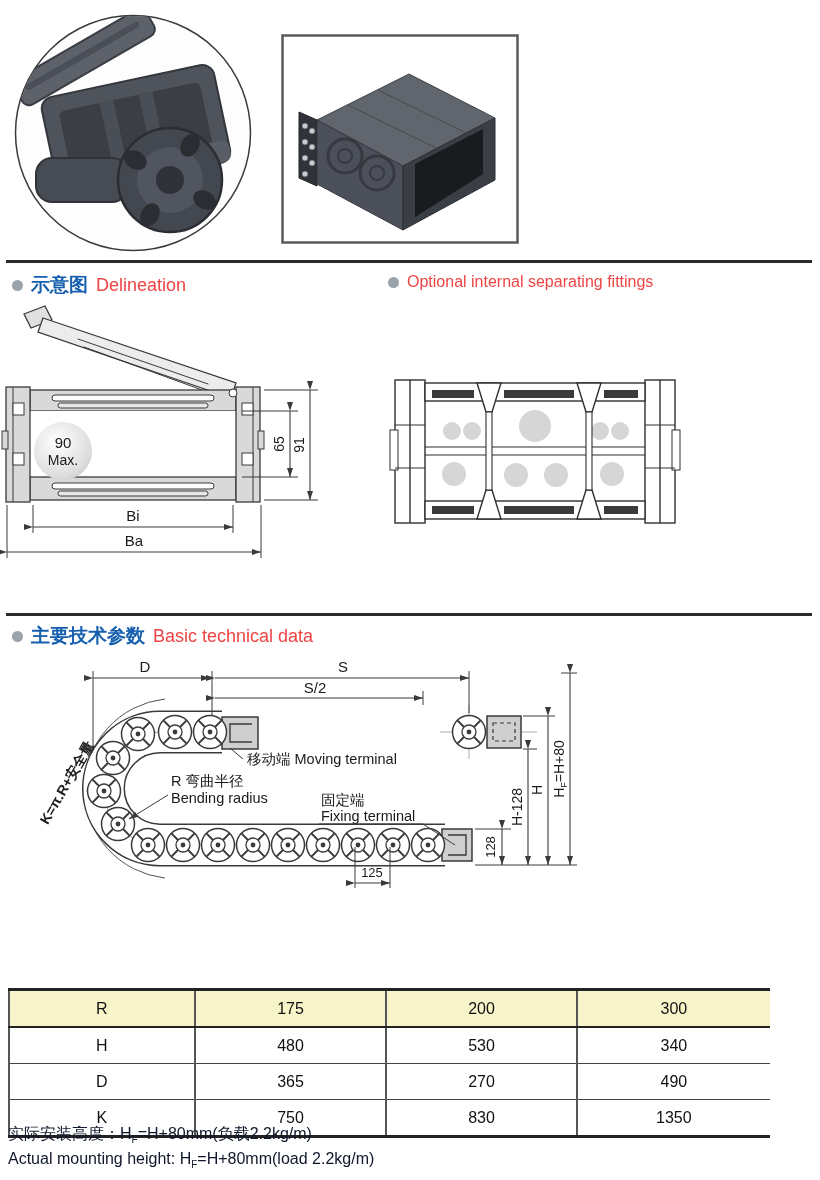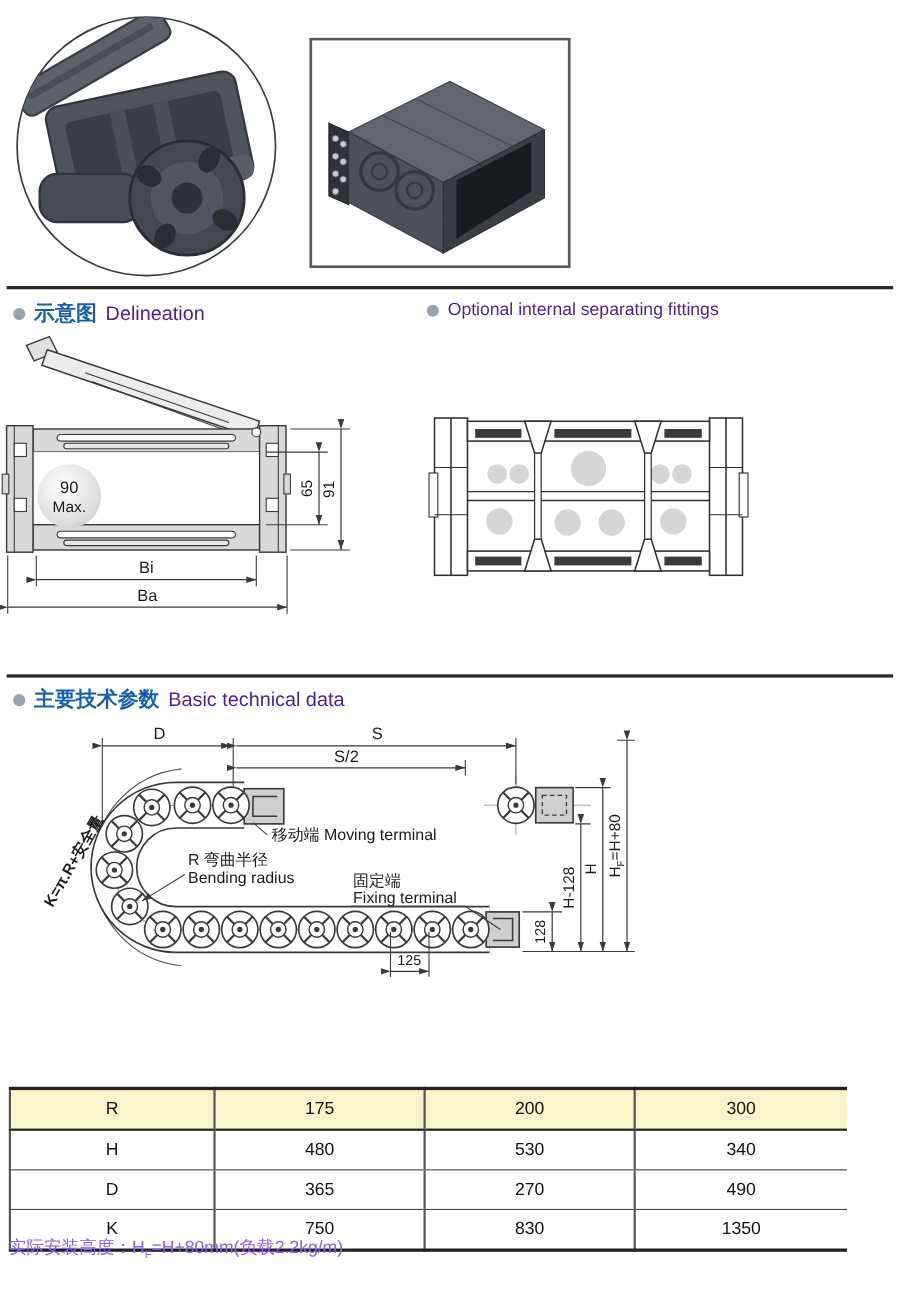"Delineation" .en { color: #4c1d95 -> #ef4444 }
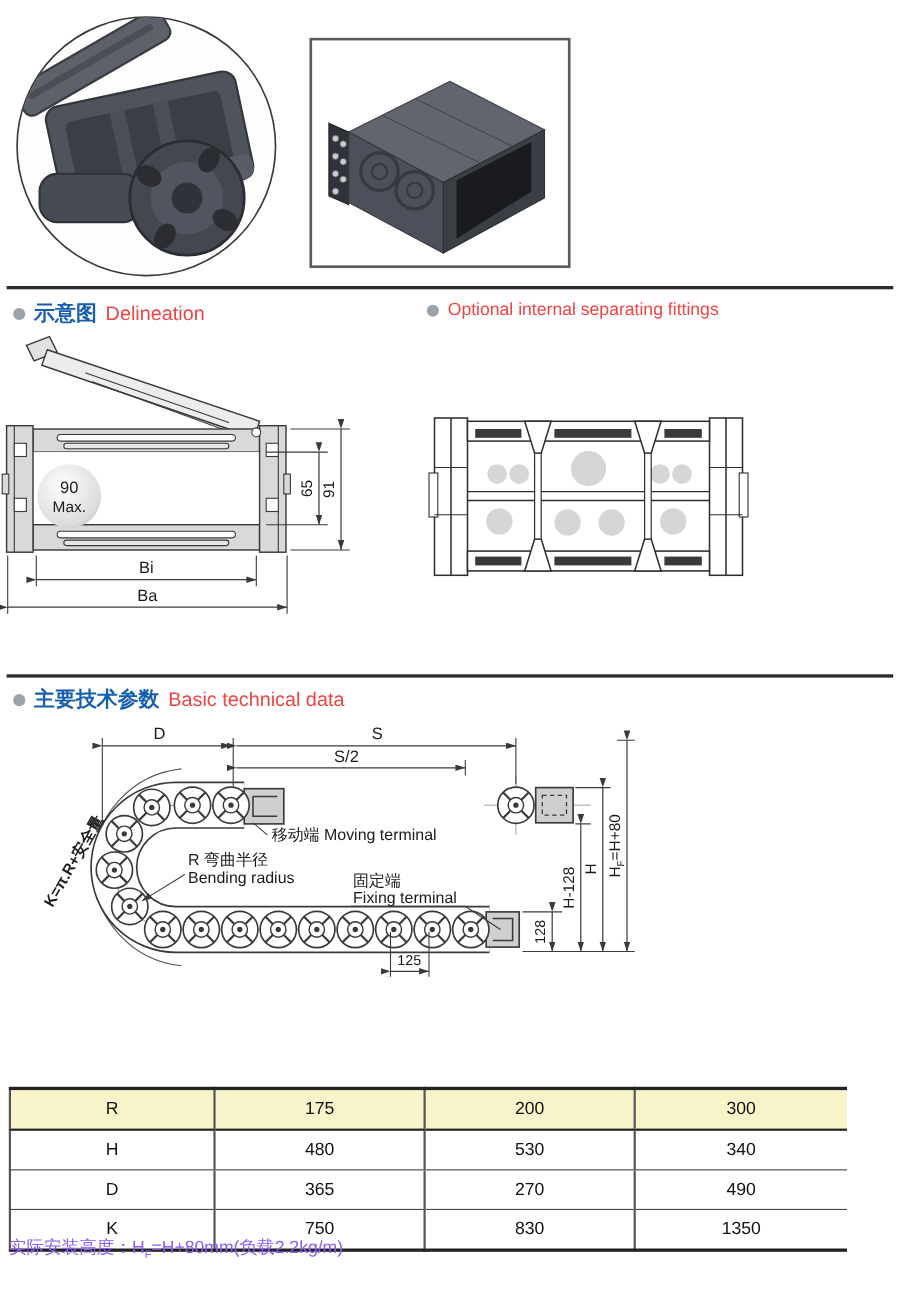"实际安装高度：HF=H+80mm(负载2.2kg/m)" .footer-line { color: #8b5cf6 -> #0f172a }
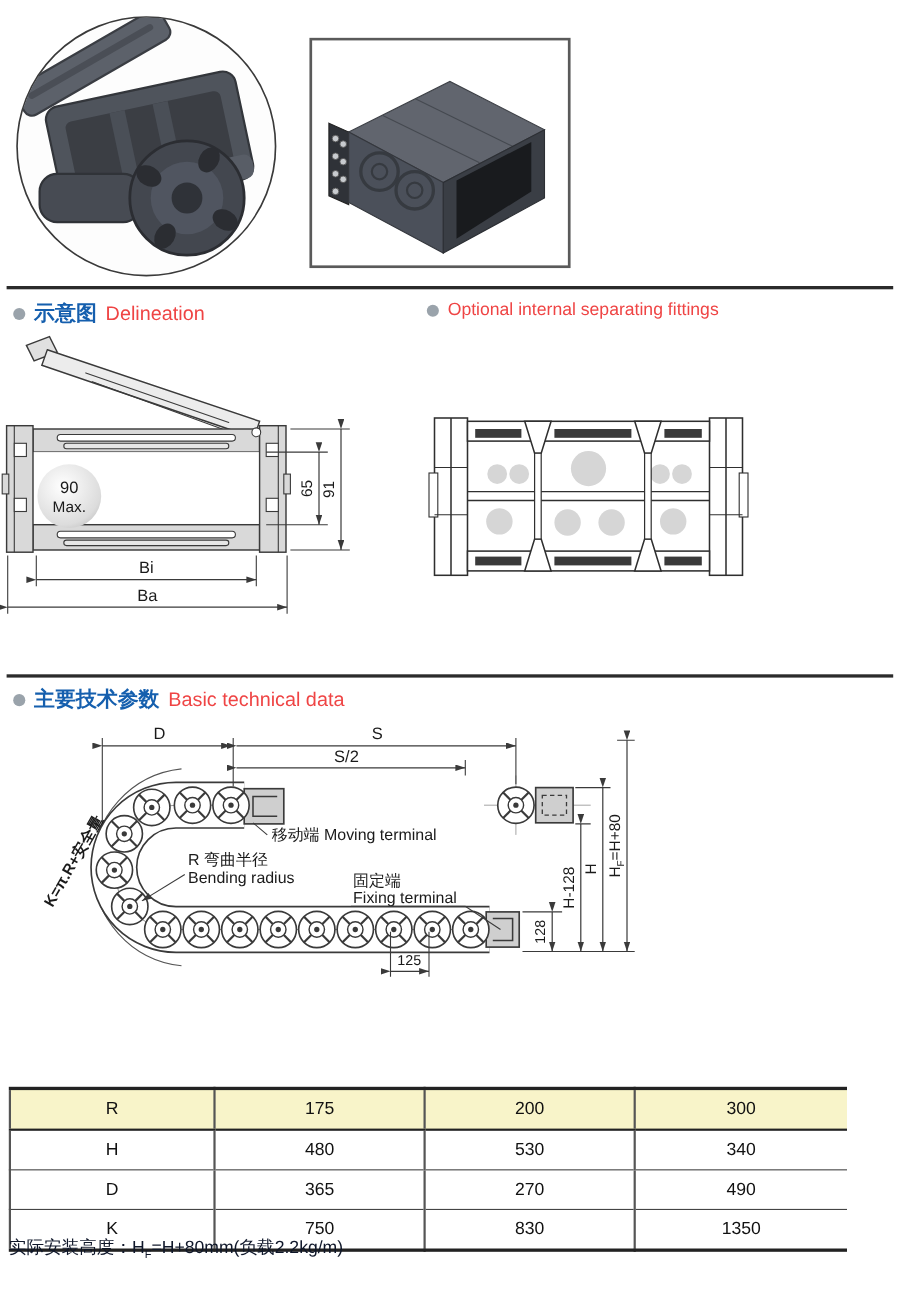"Actual mounting height: HF=H+80mm(load" div.footer-line { html: none -> <div><span>Actual mounting height: H</span><sub>F</sub><span>=H+80mm(load 2.2kg/m)</span></div> }
